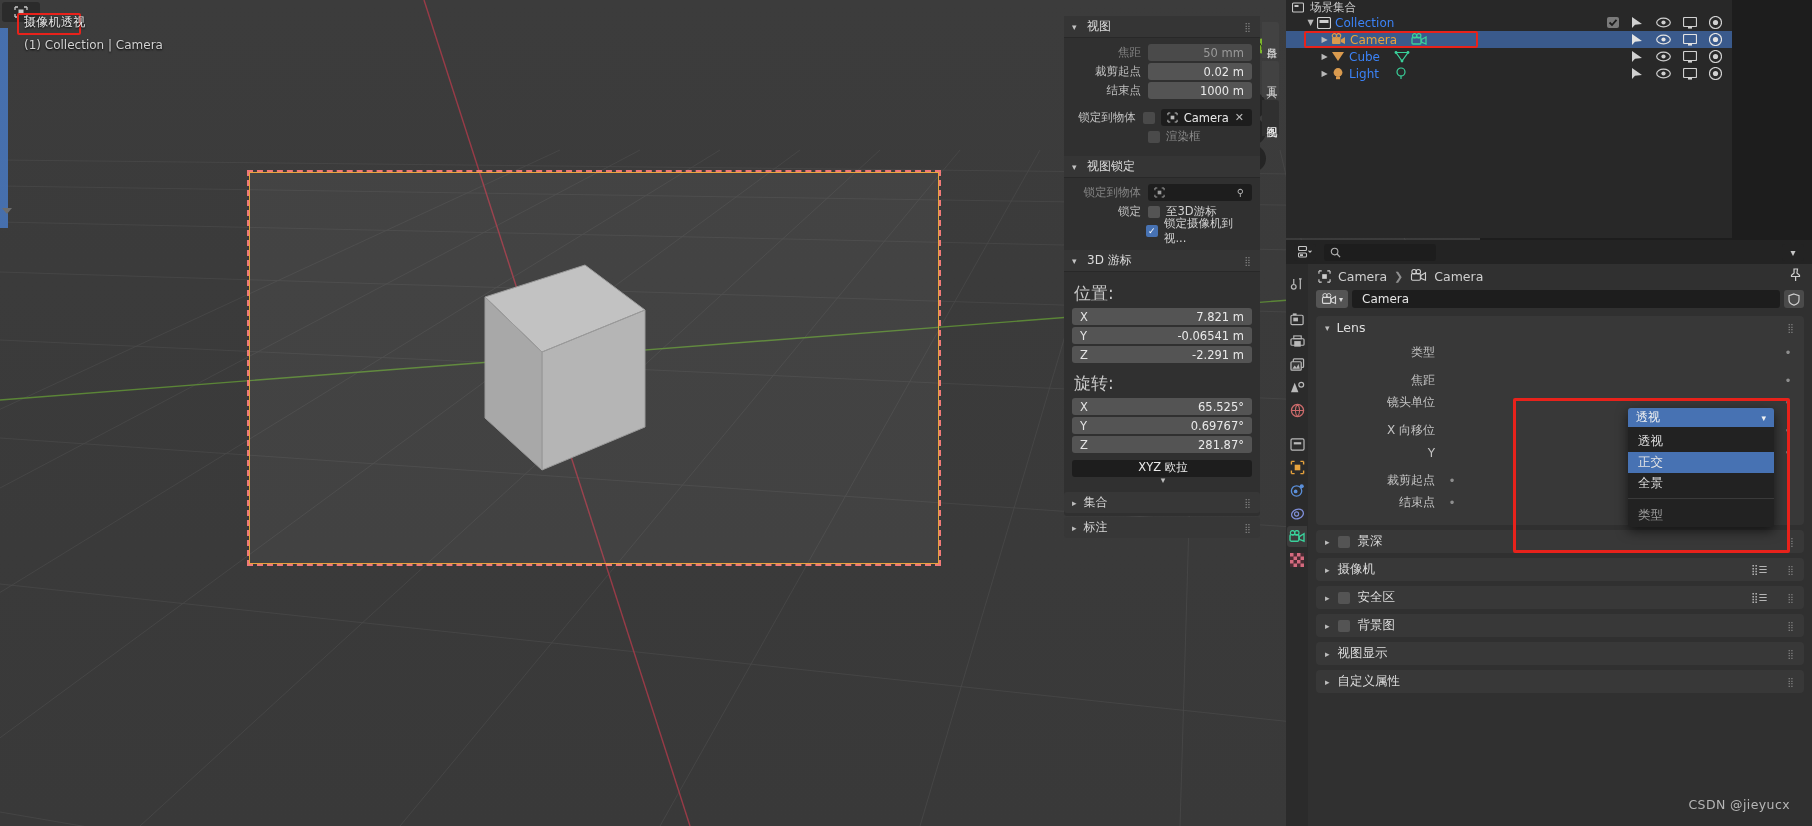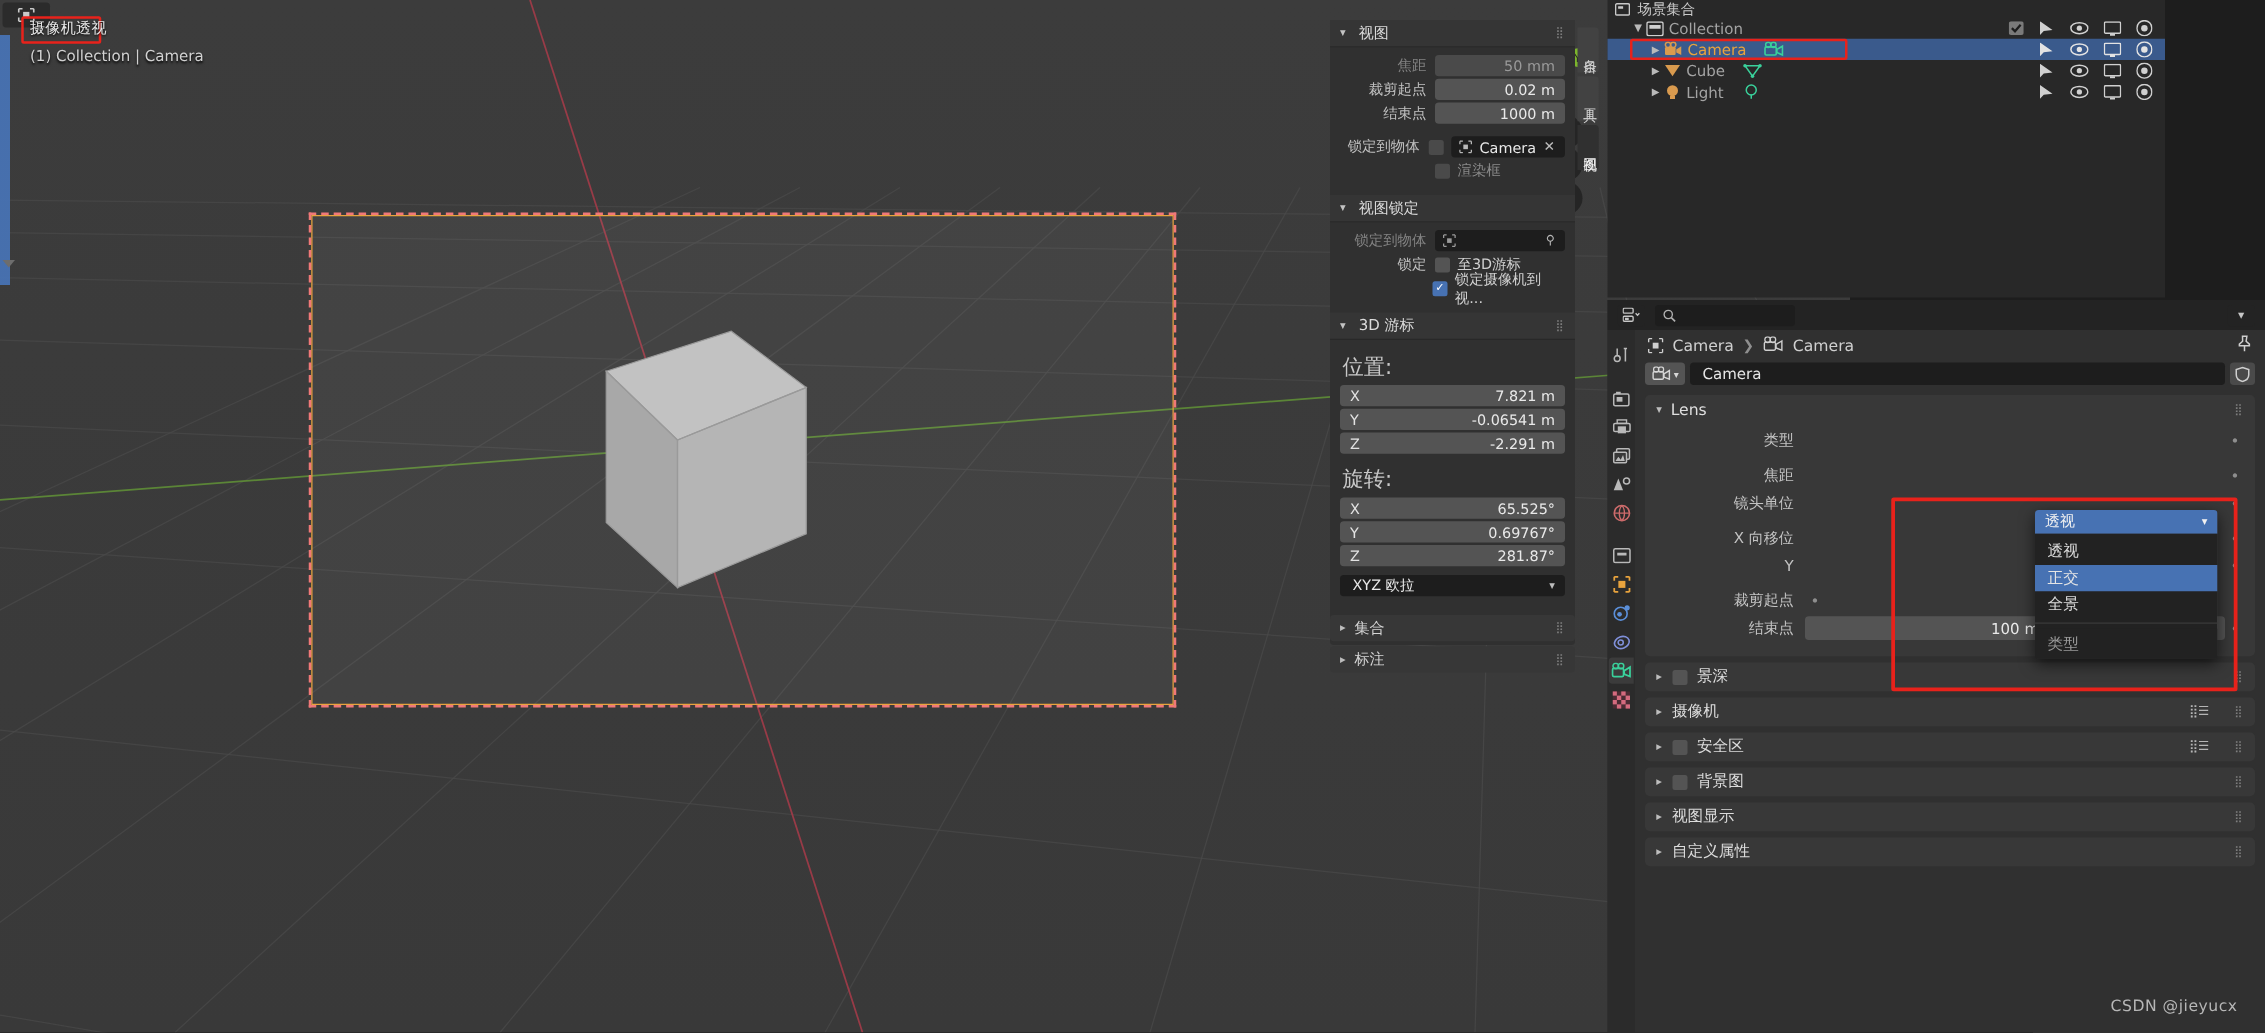"Collection" .ol-name { color: #a3a3a3 -> #3b82f6 }
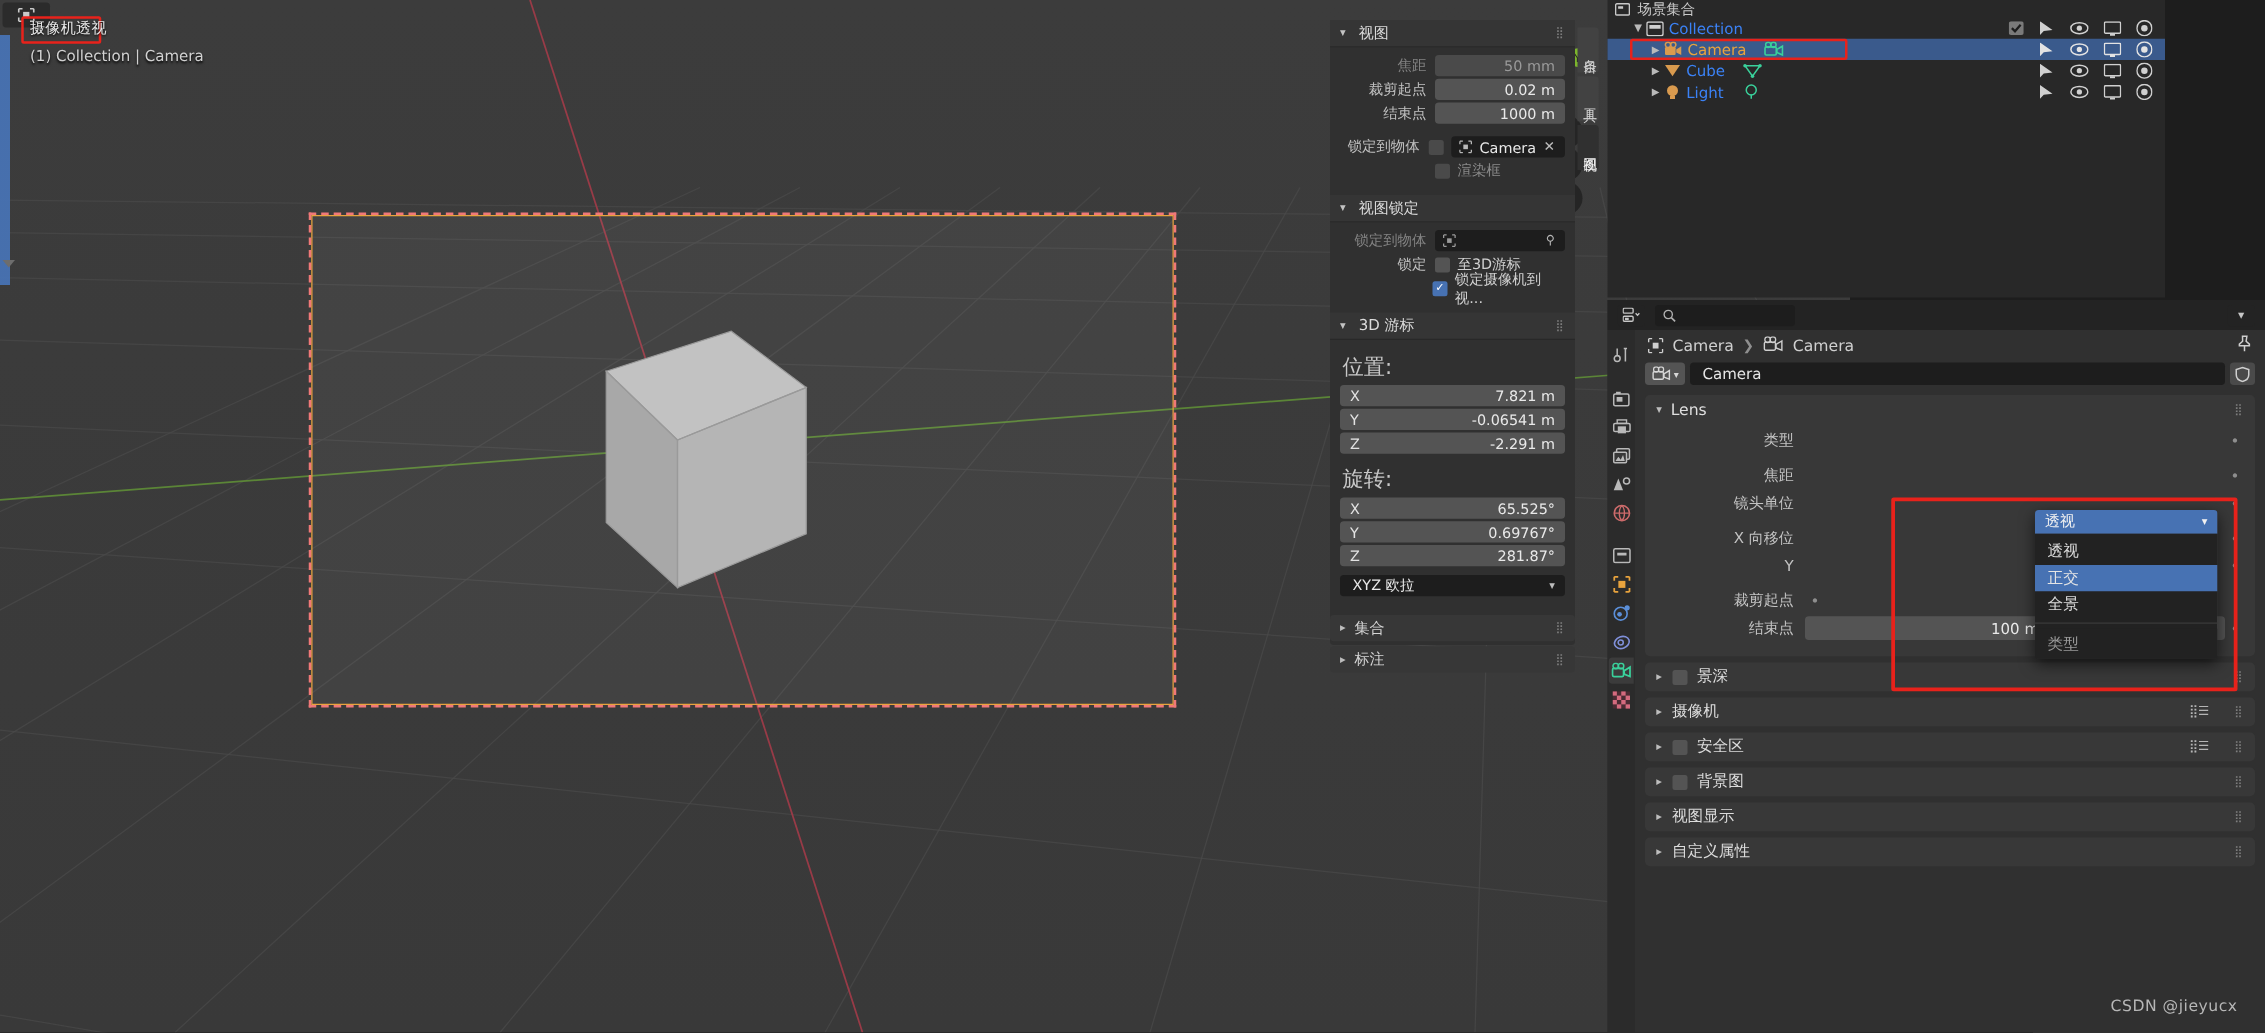"XYZ 欧拉" .field.select { flex-direction: none -> column }
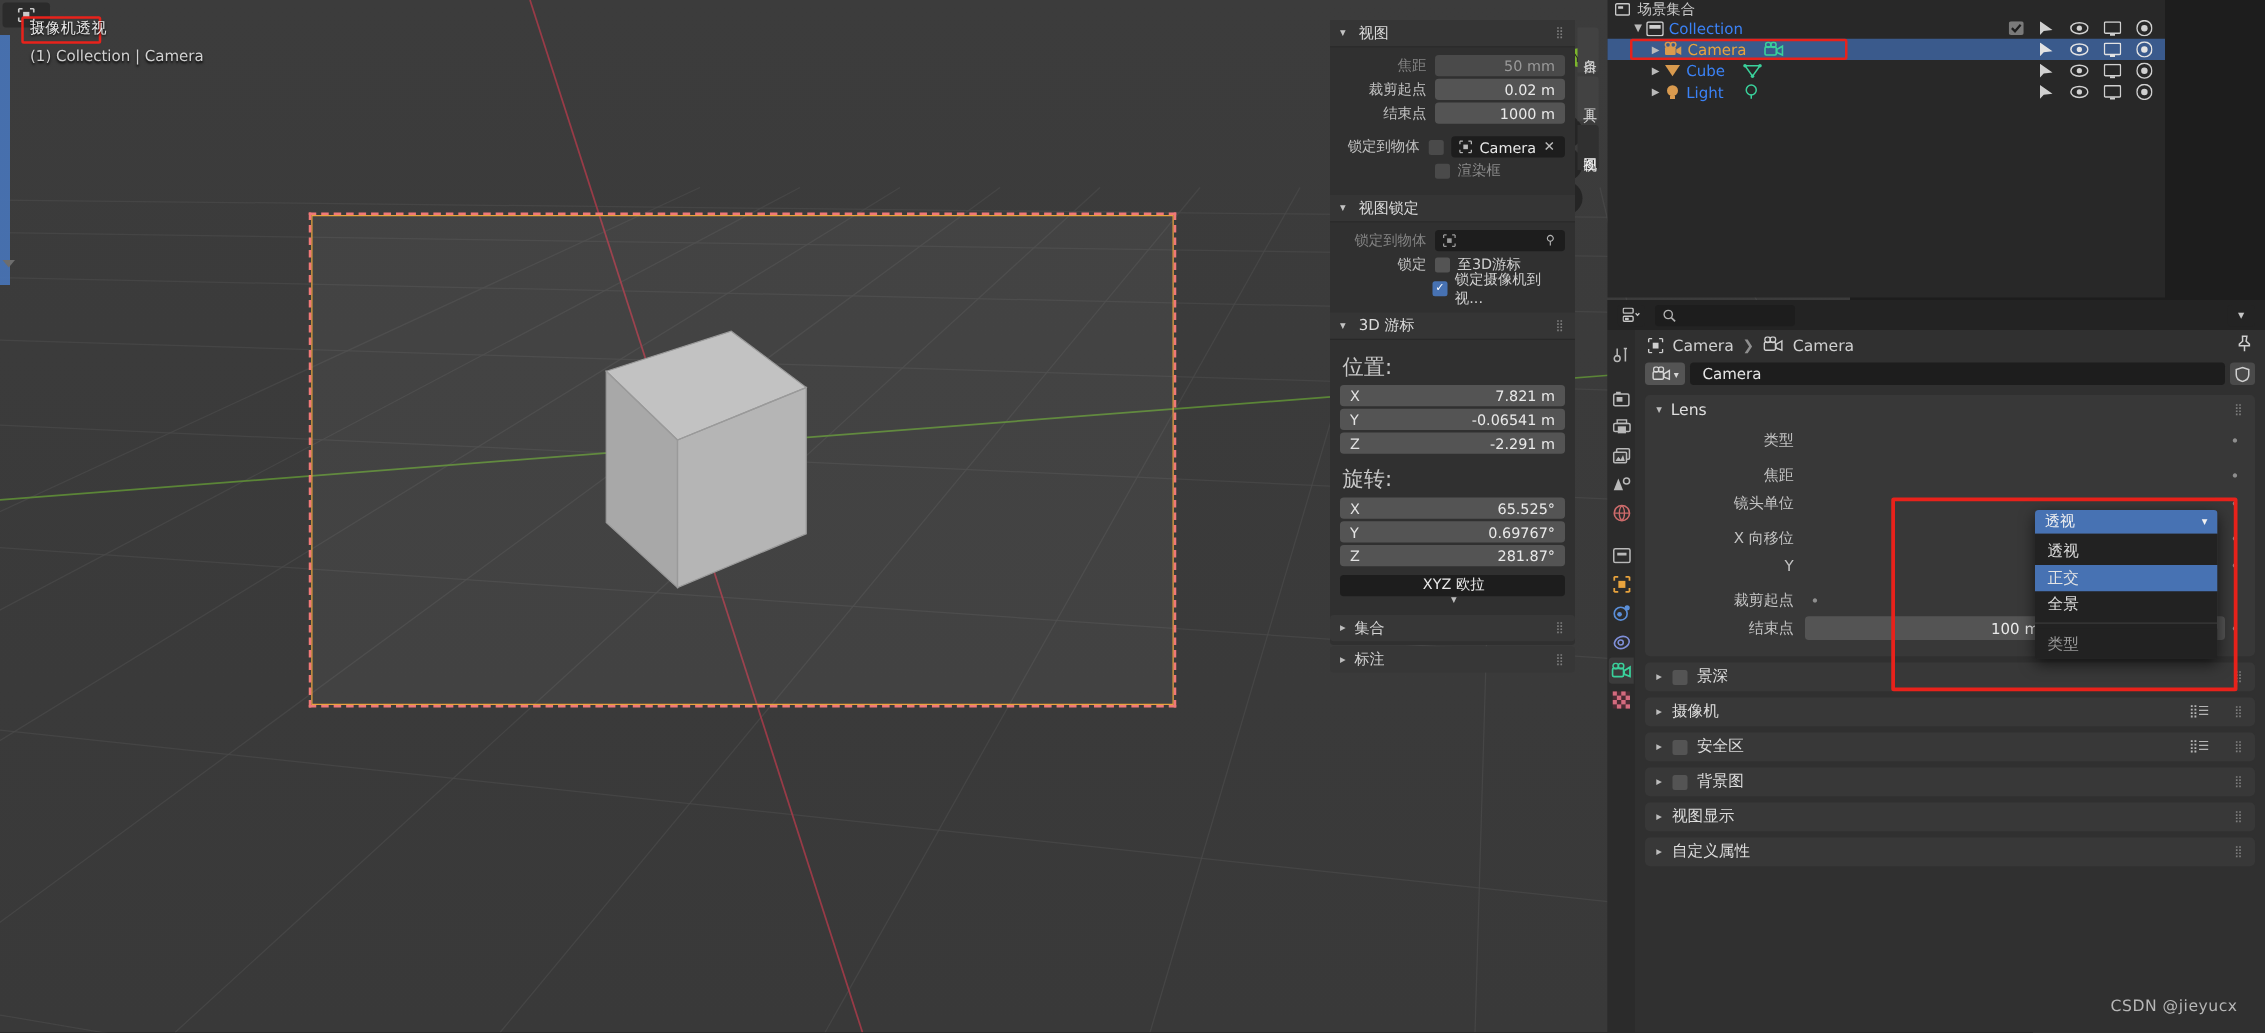"100 m" span.pfield { html: <span>100 m</span> -> none }
